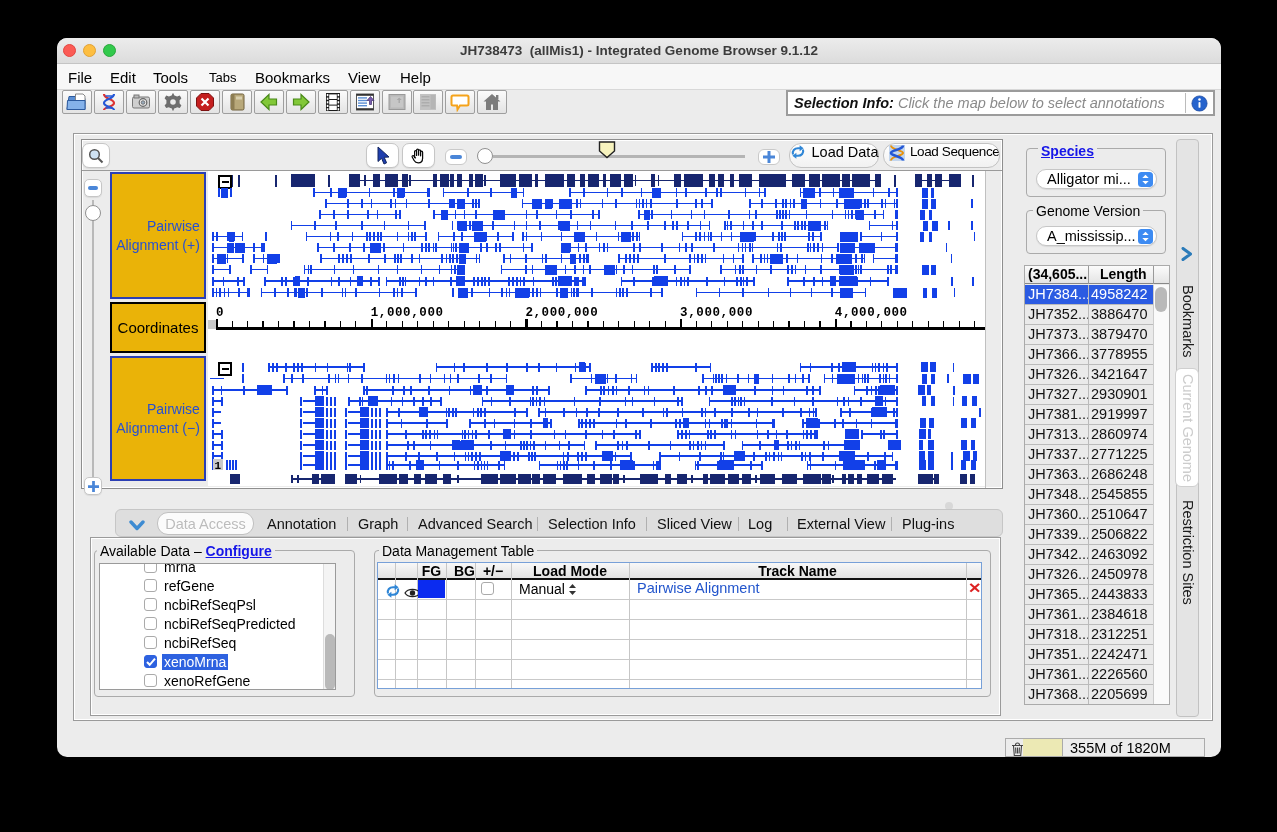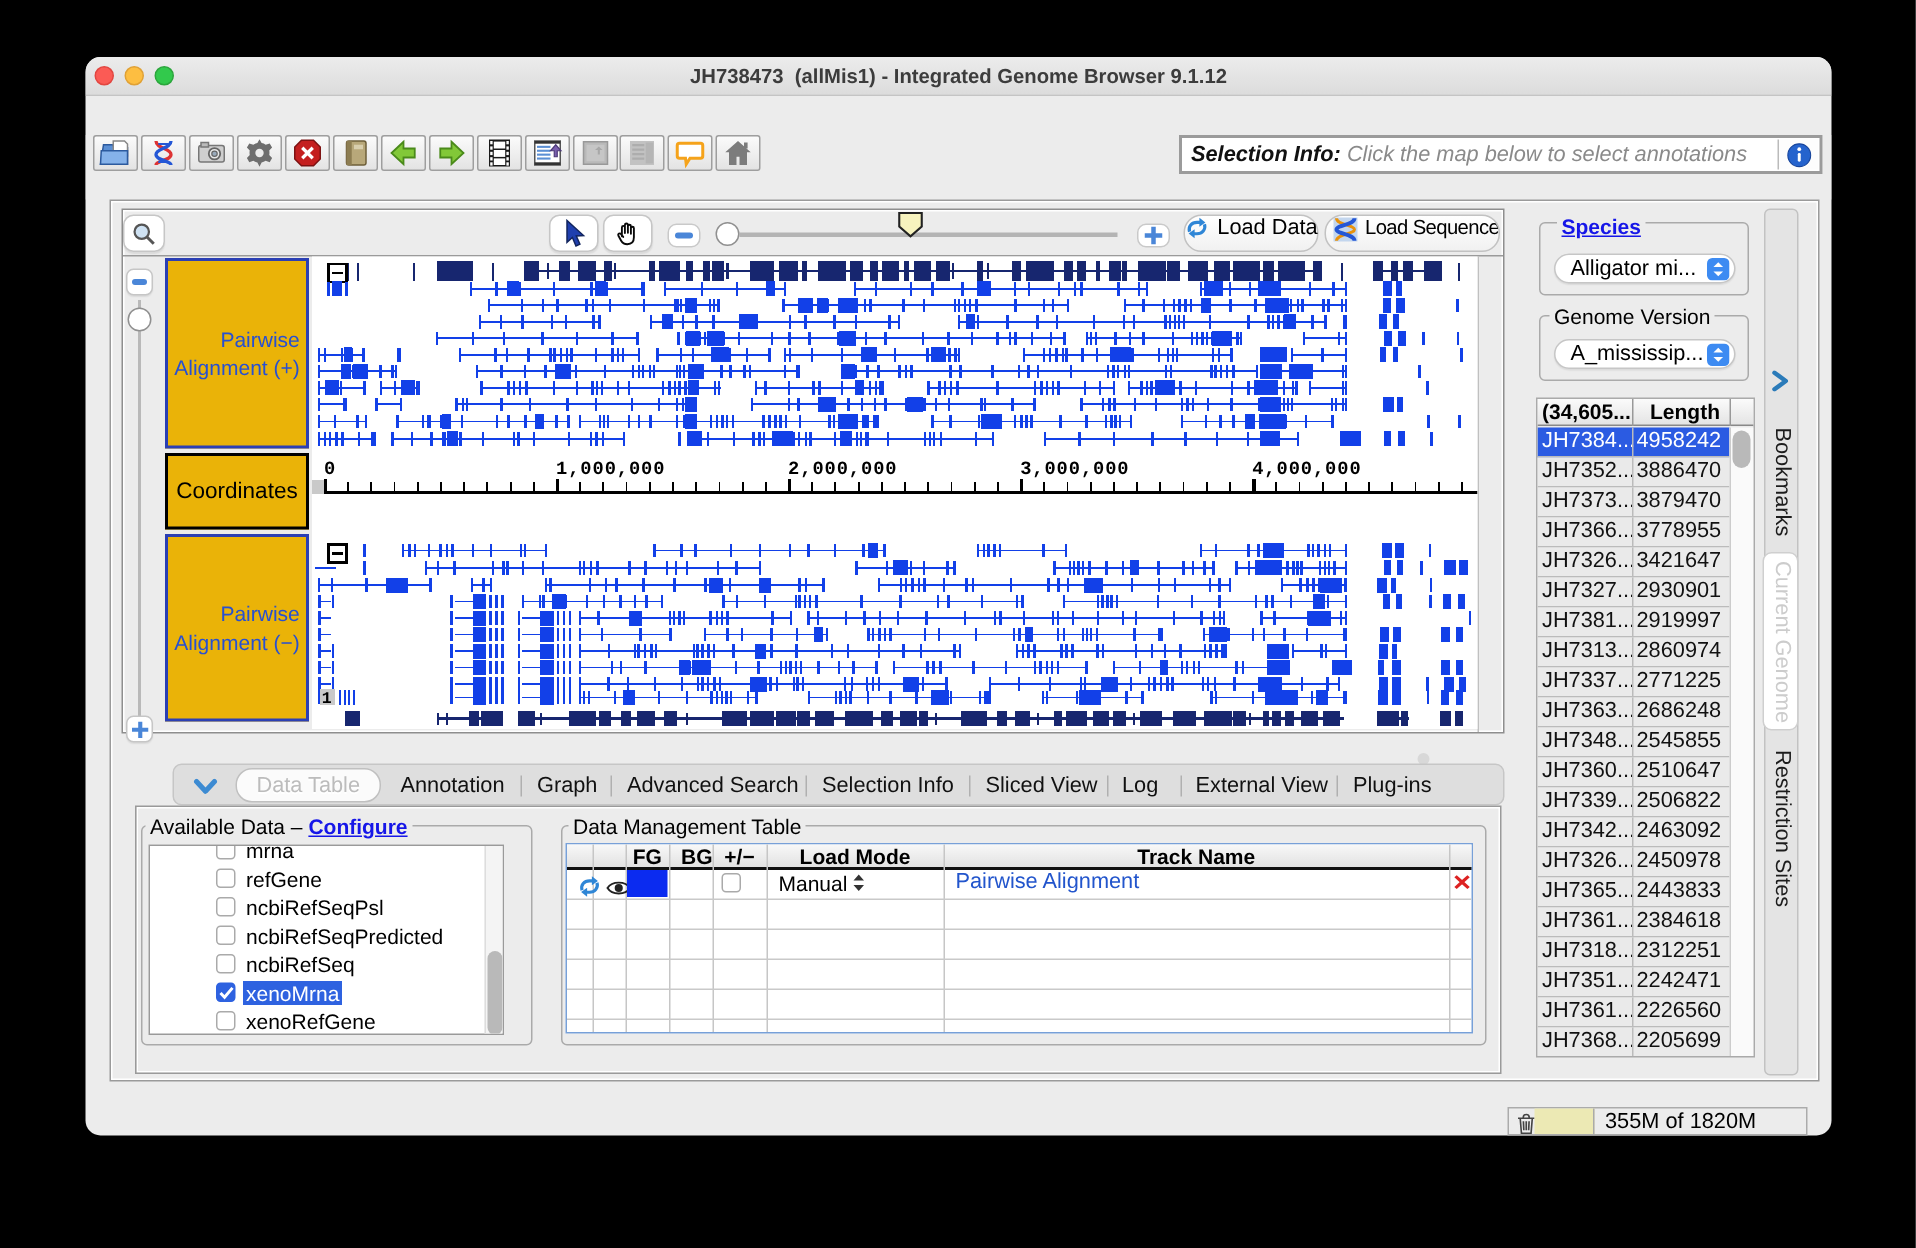"File" div.menubar { html: none -> <div> <div>File</div> <div>Edit</div> <div>Tools</div> <div>Tabs</div> <div>Bookmarks</div> <div>View</div> <div>Help</div> </div> }
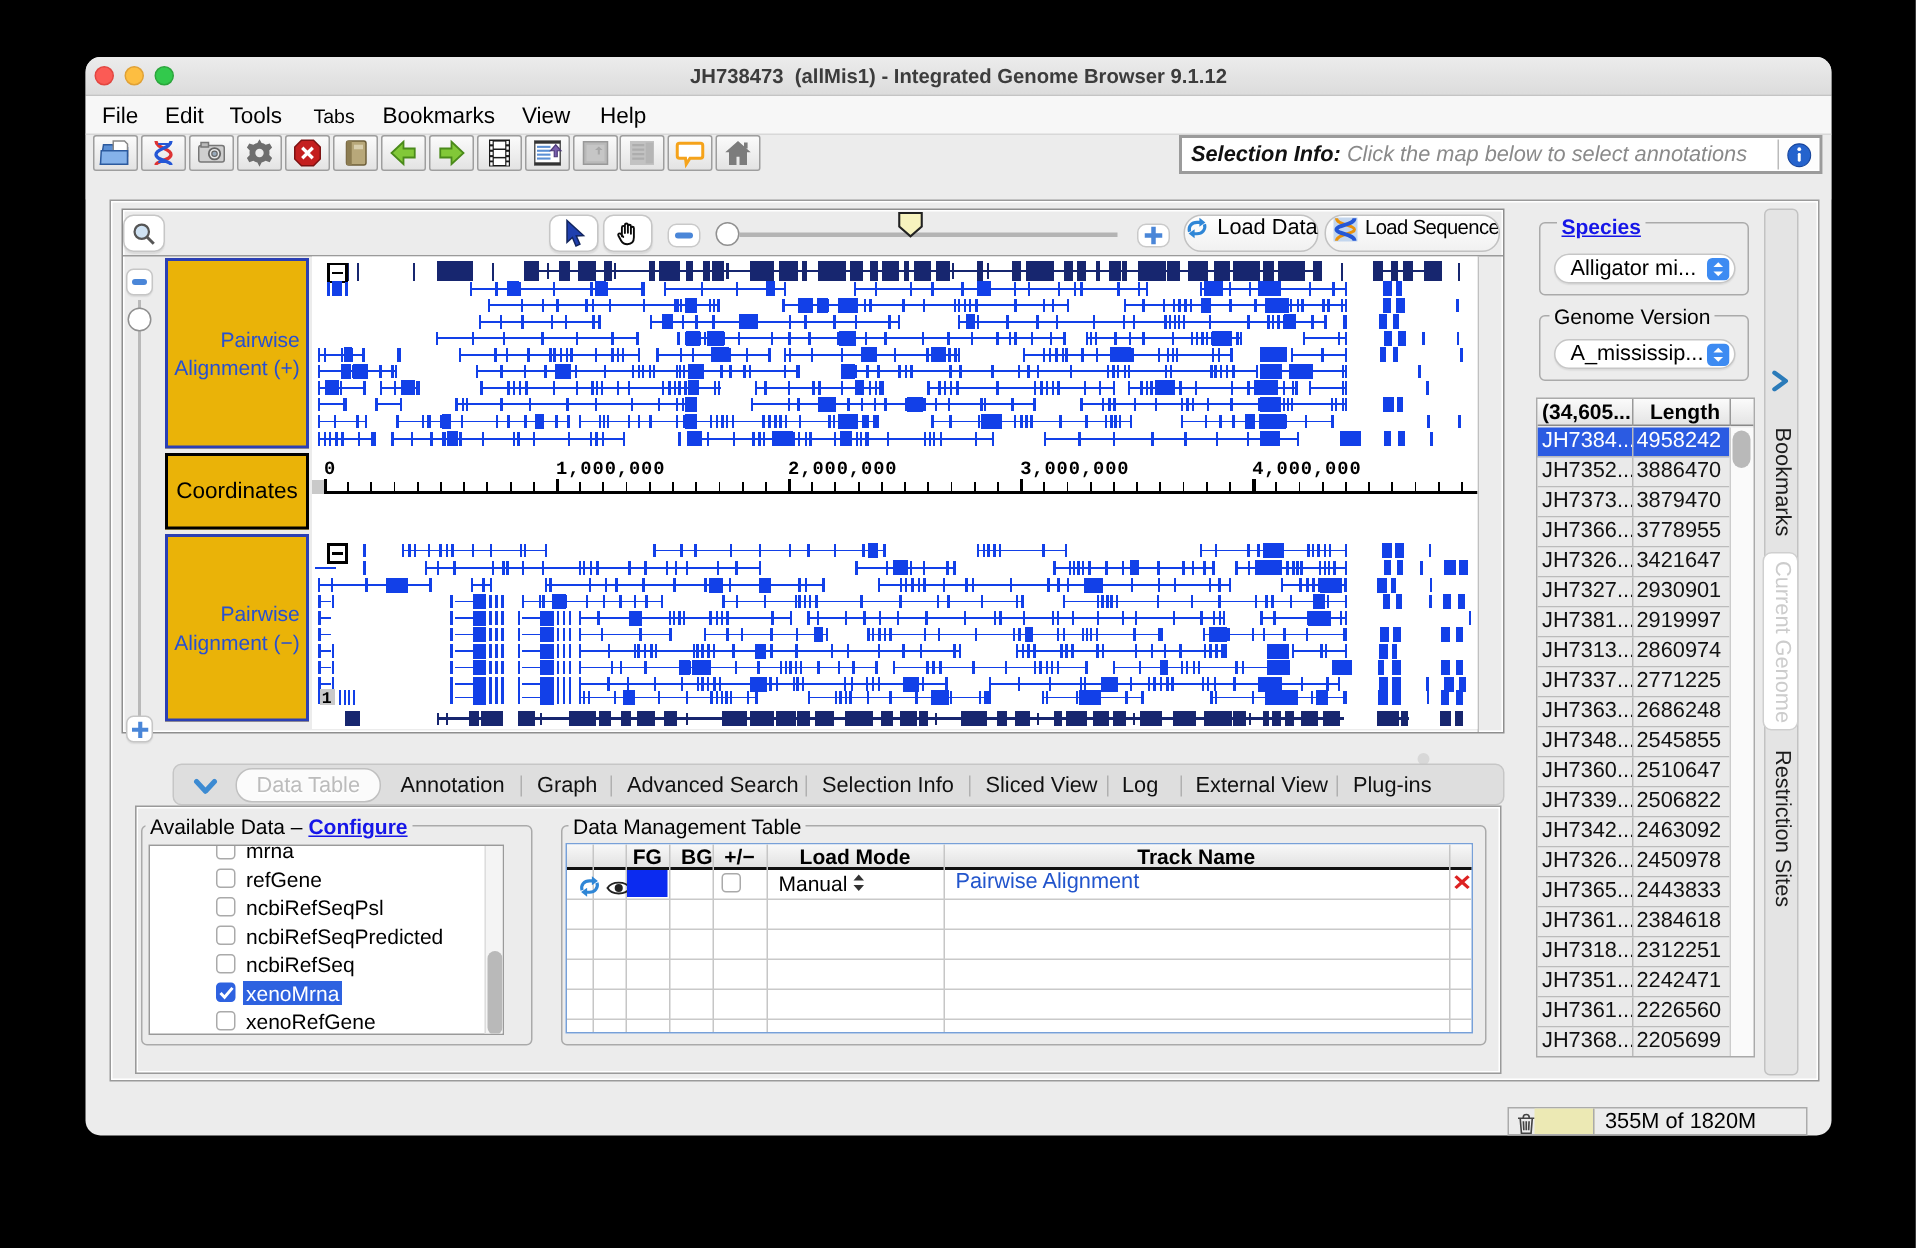"Data Table" div.dapill { text: Table -> Access }
